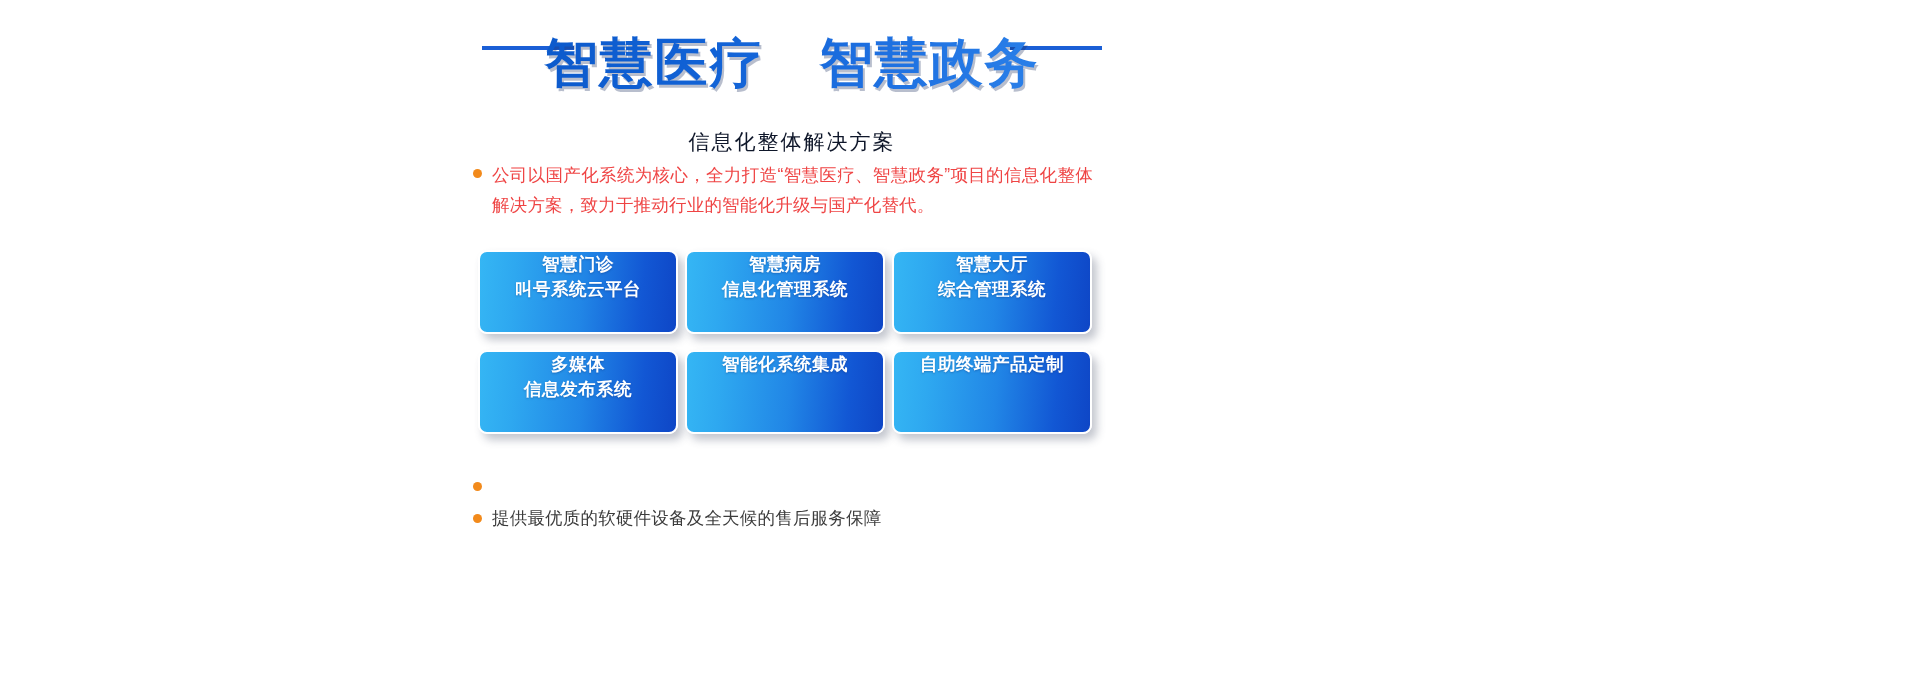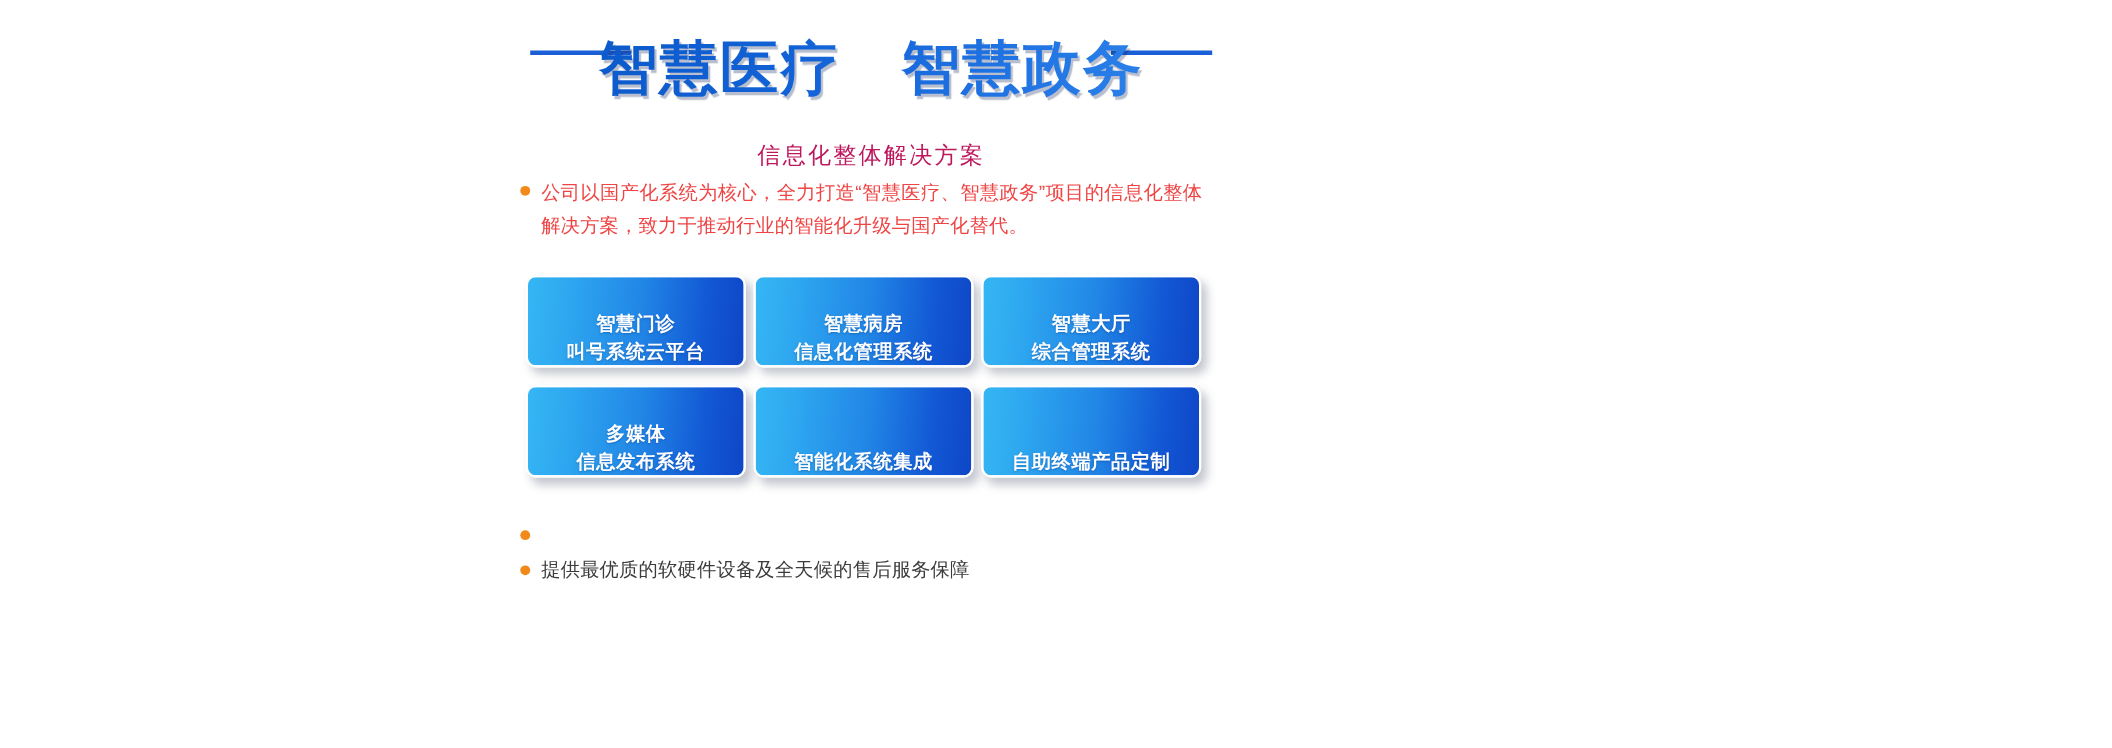"信息化整体解决方案" .title-sub { color: #be185d -> #0f172a }
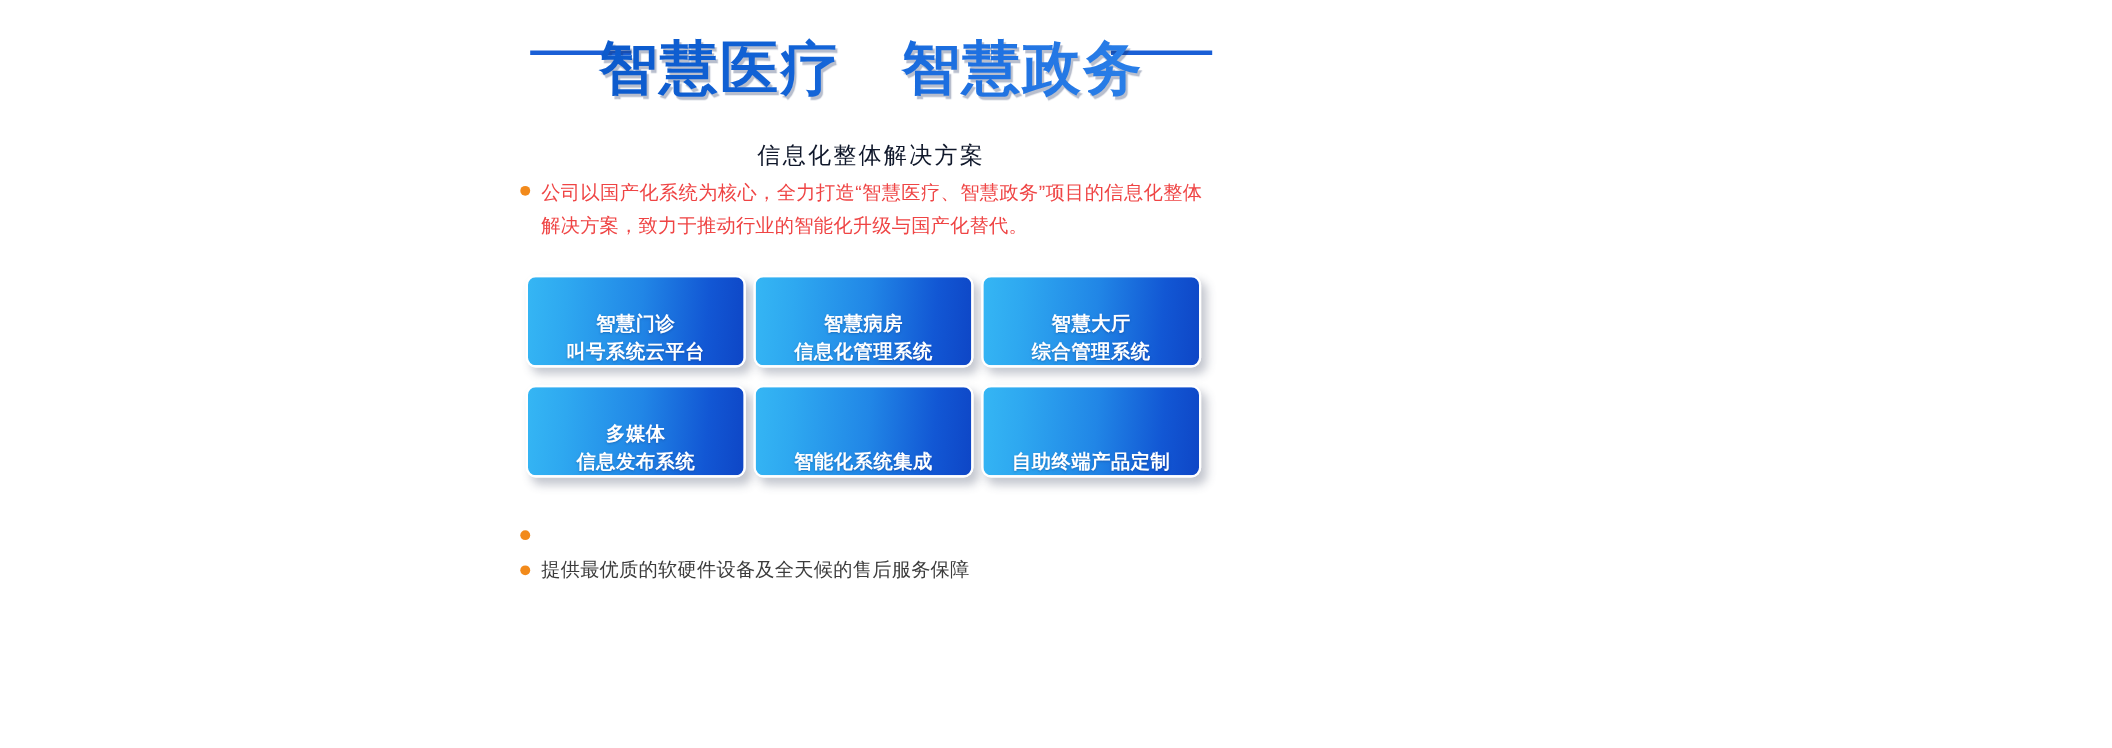"智慧门诊" .card { align-items: flex-end -> flex-start }
